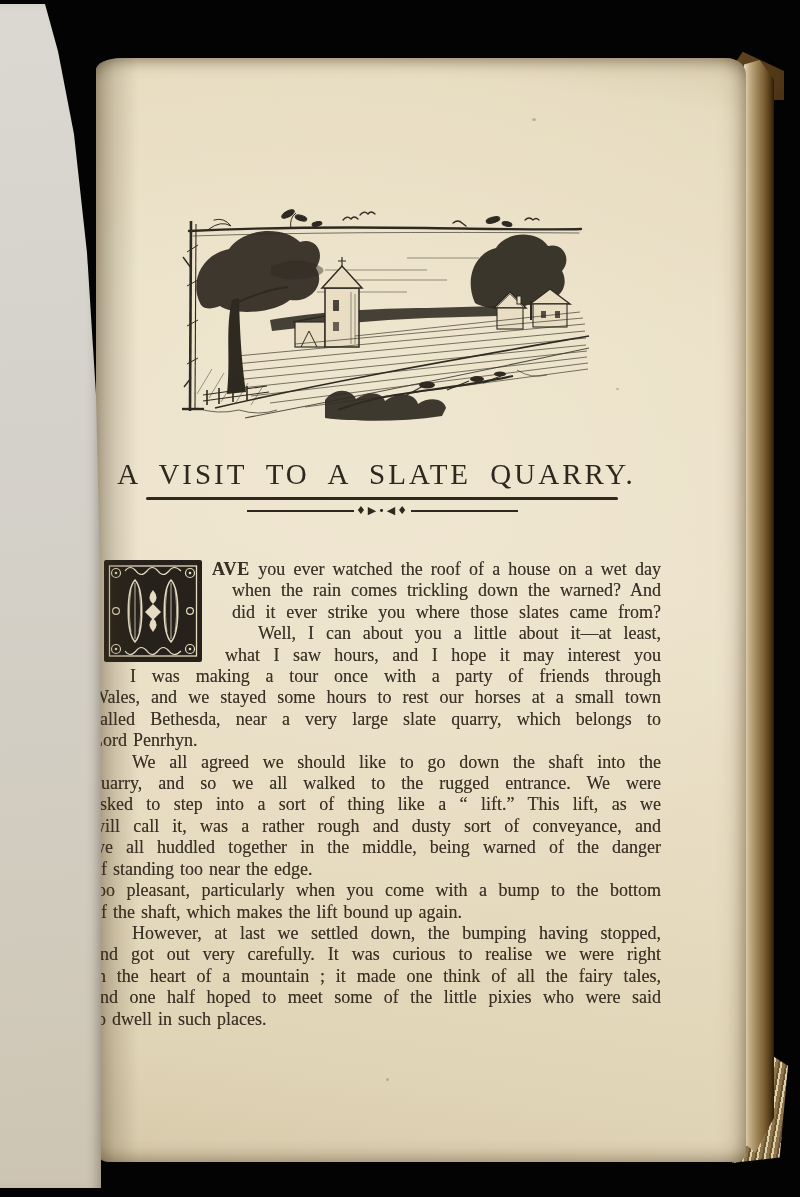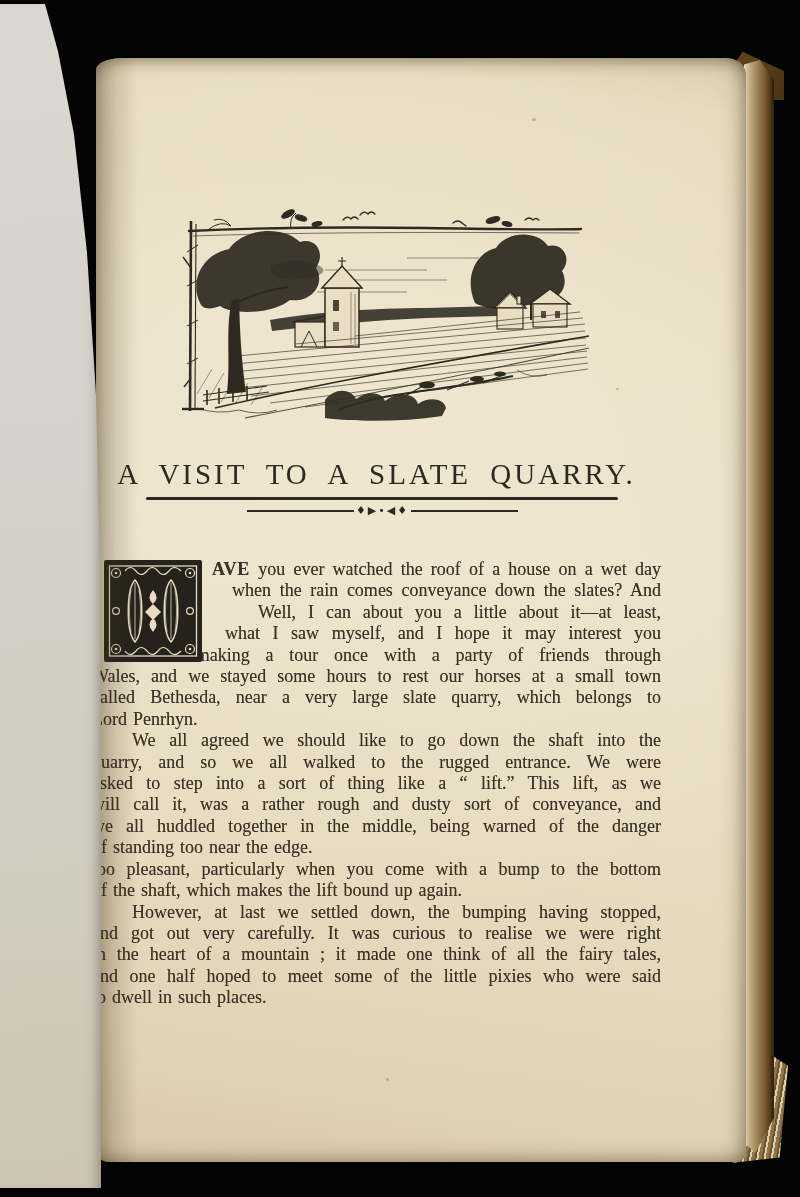"when the rain comes conveyance" div.ln { text: conveyance down the slates -> trickling down the warned }
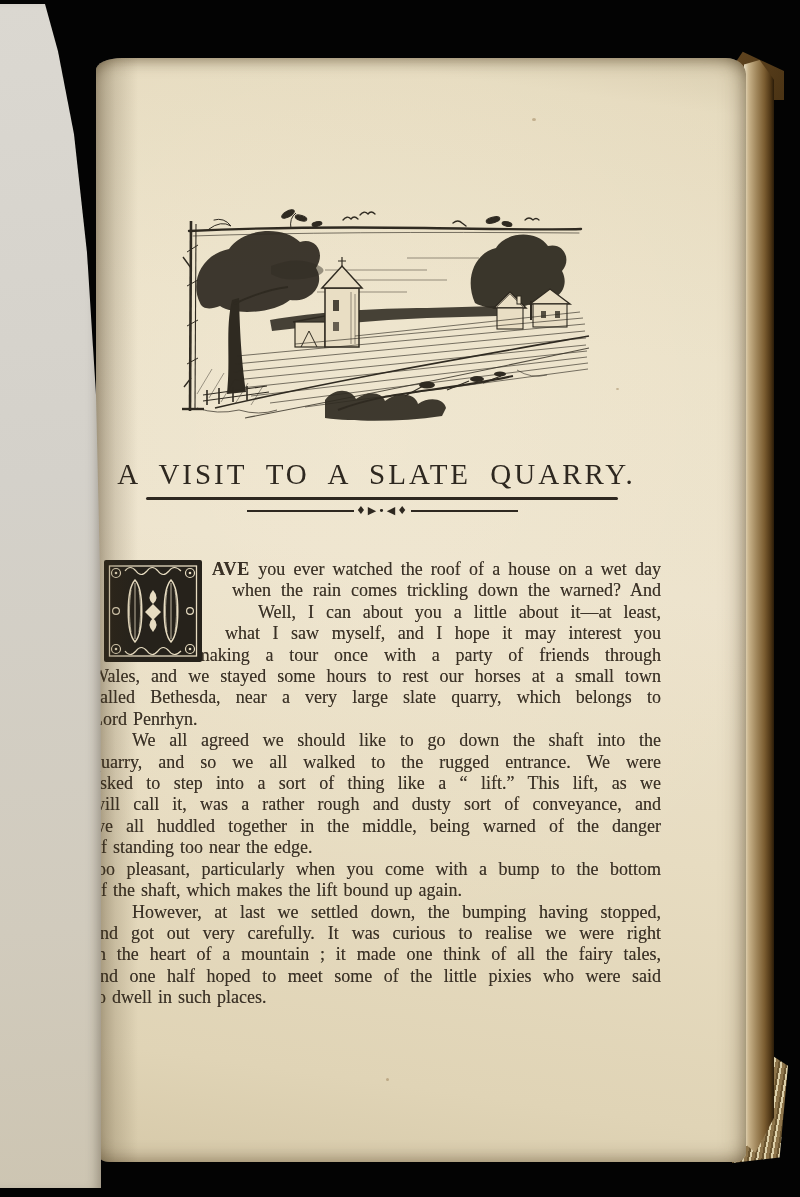"did it ever strike you" div.ln { html: none -> <div>did it ever strike you where those slates came from?</div> }
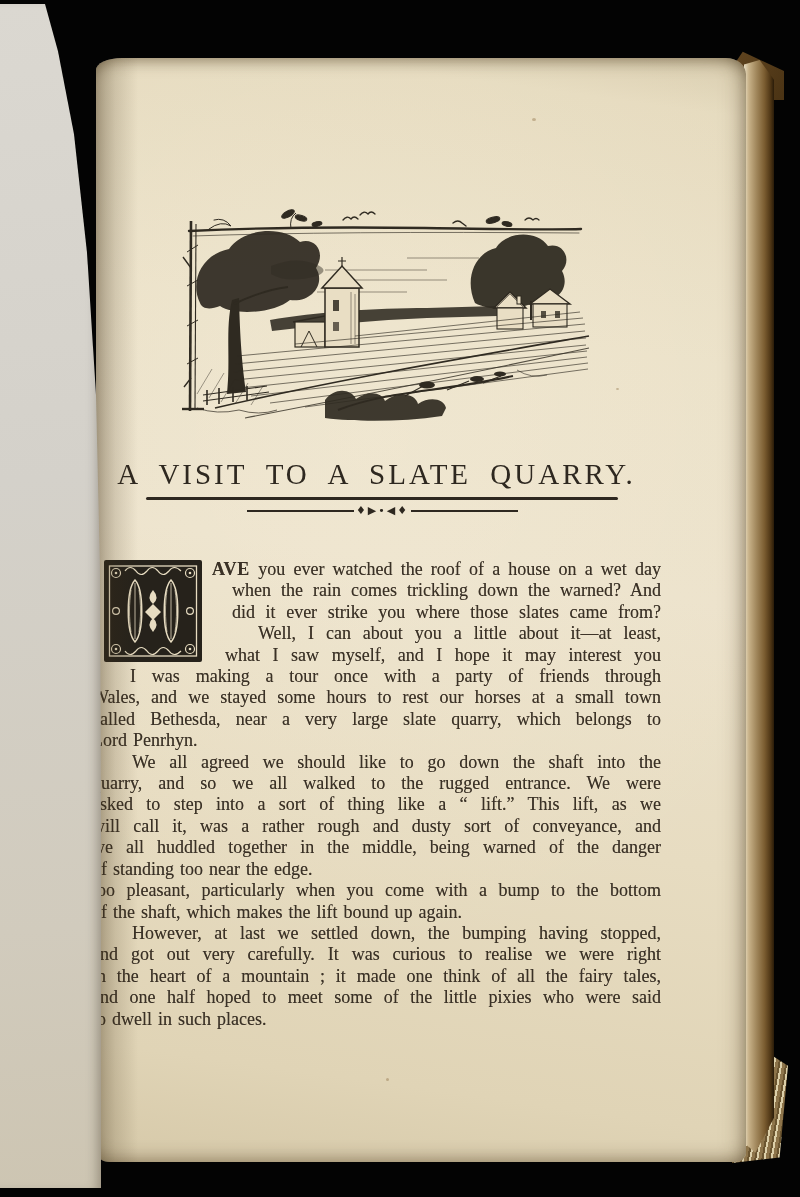"what I saw myself, and" div.ln { text: myself -> hours }
